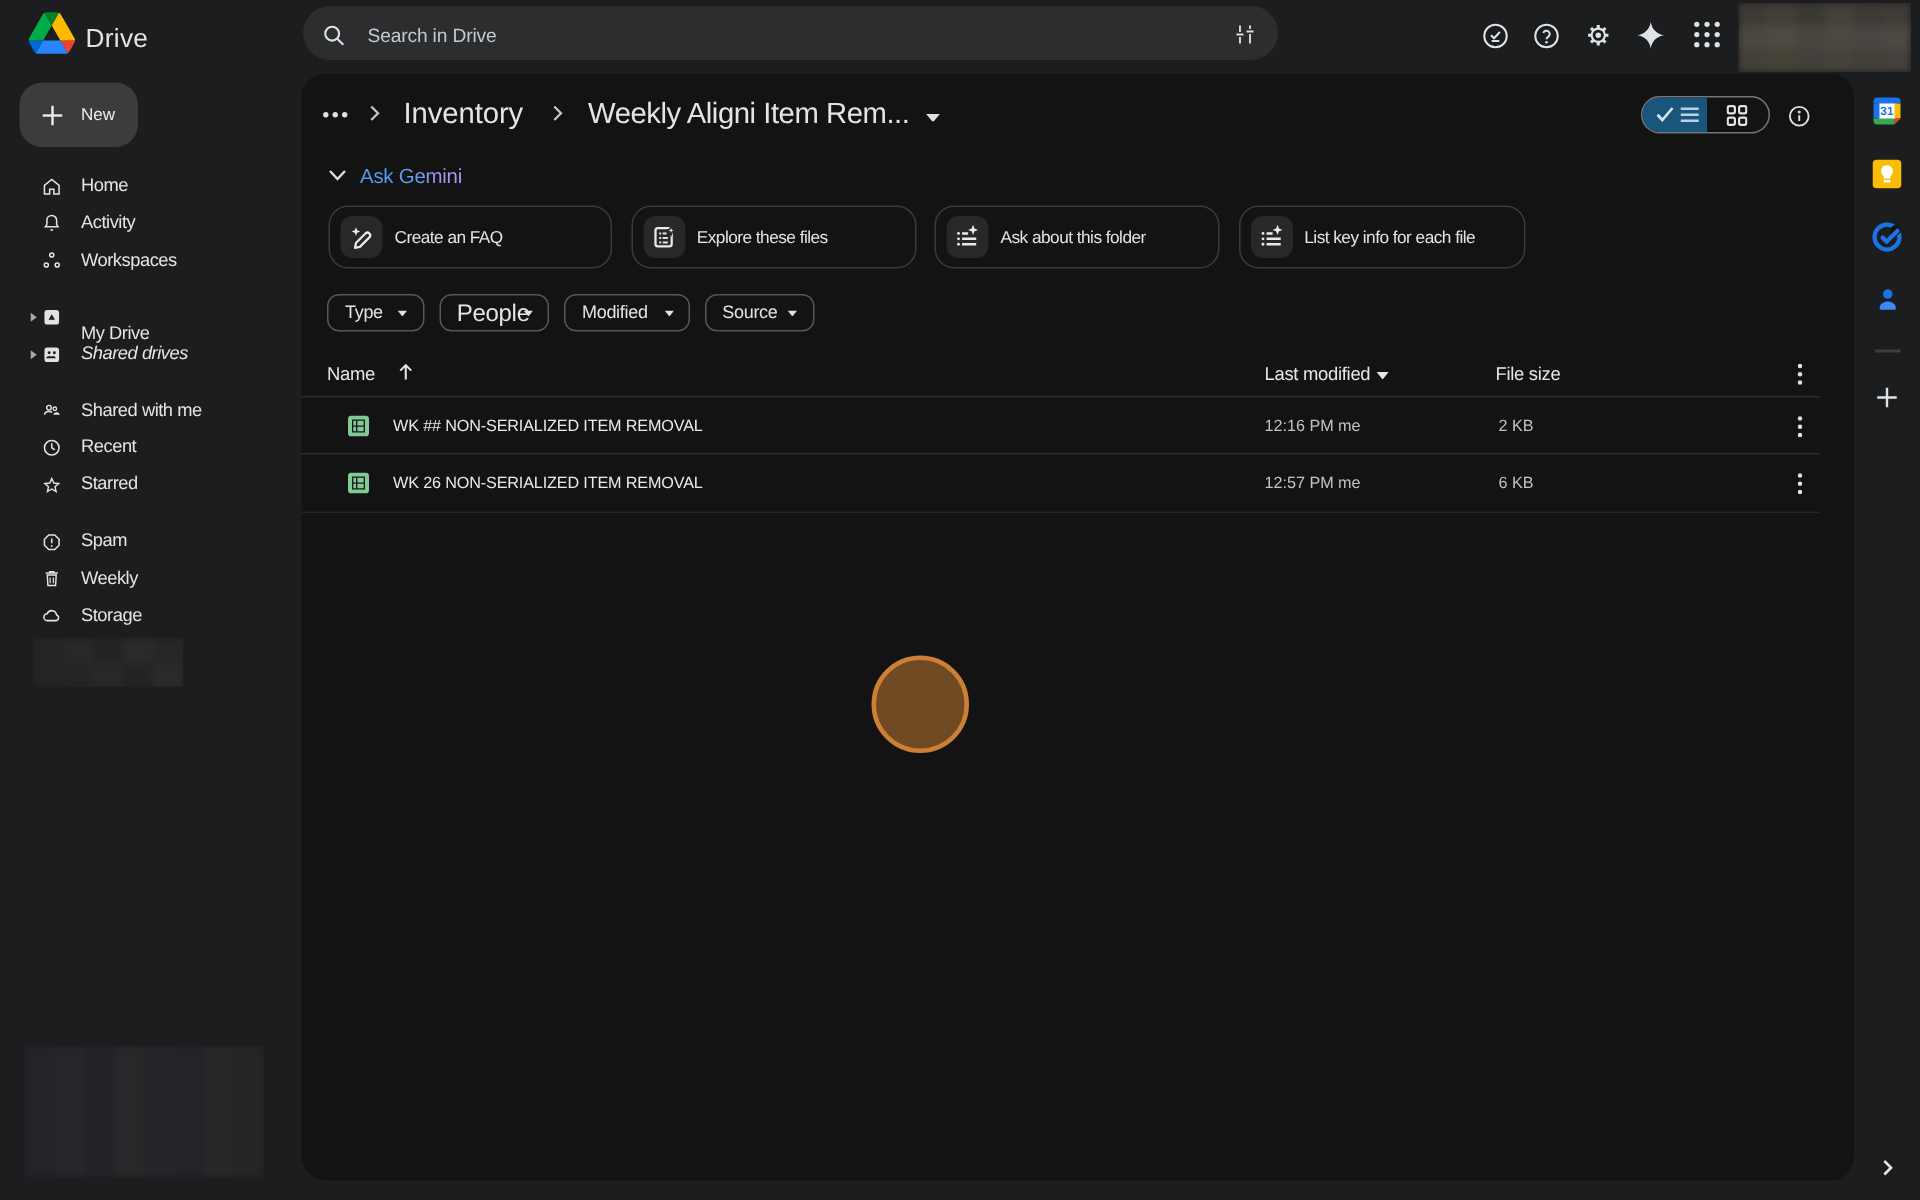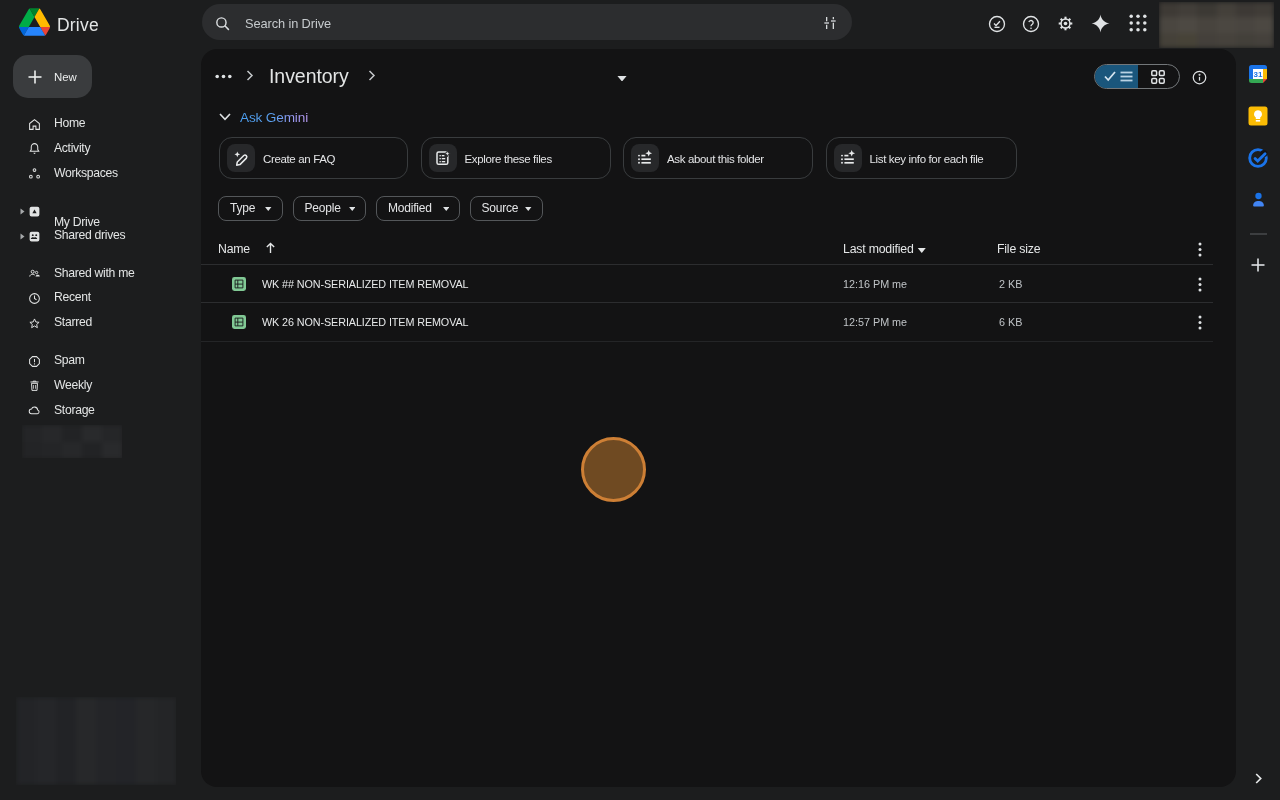"Weekly Aligni Item Rem..." div.abs { html: none -> <div>Weekly Aligni Item Rem...</div> }
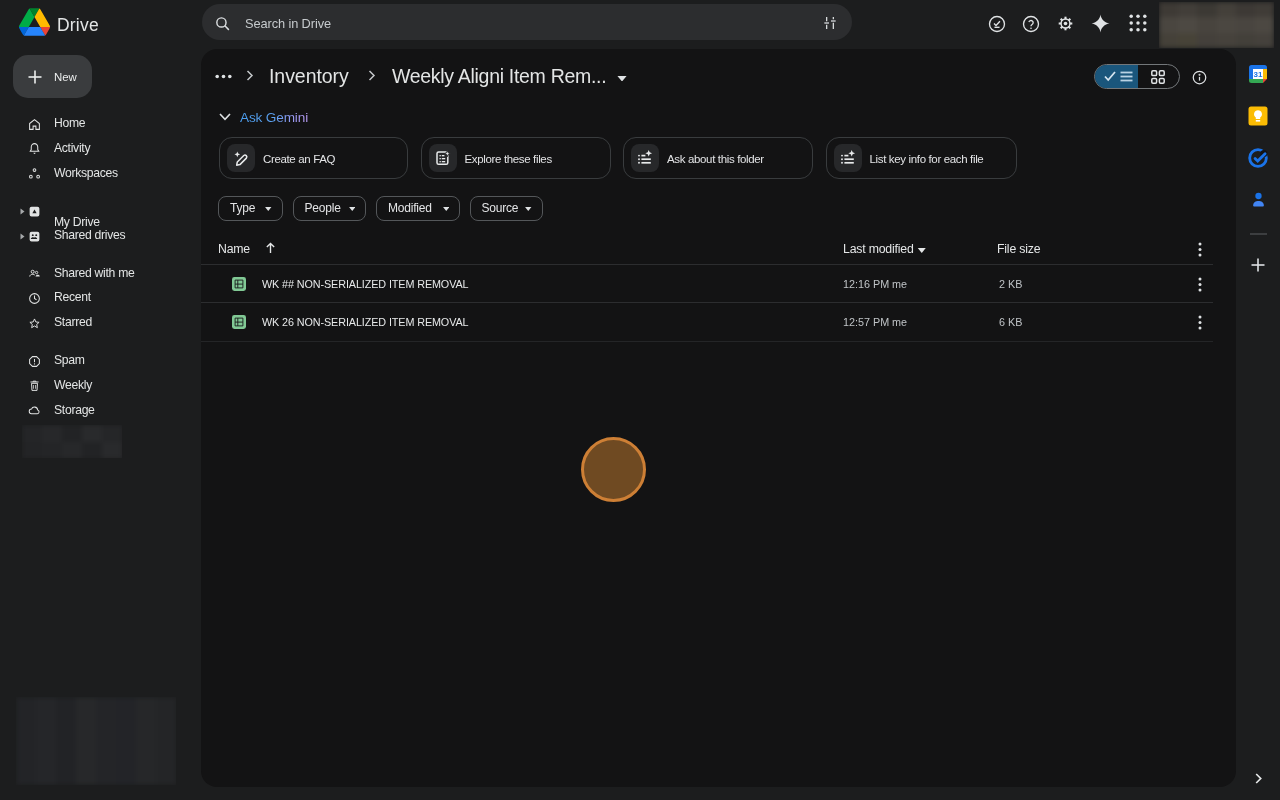"People" div.abs { font-size: 12px -> 16px }
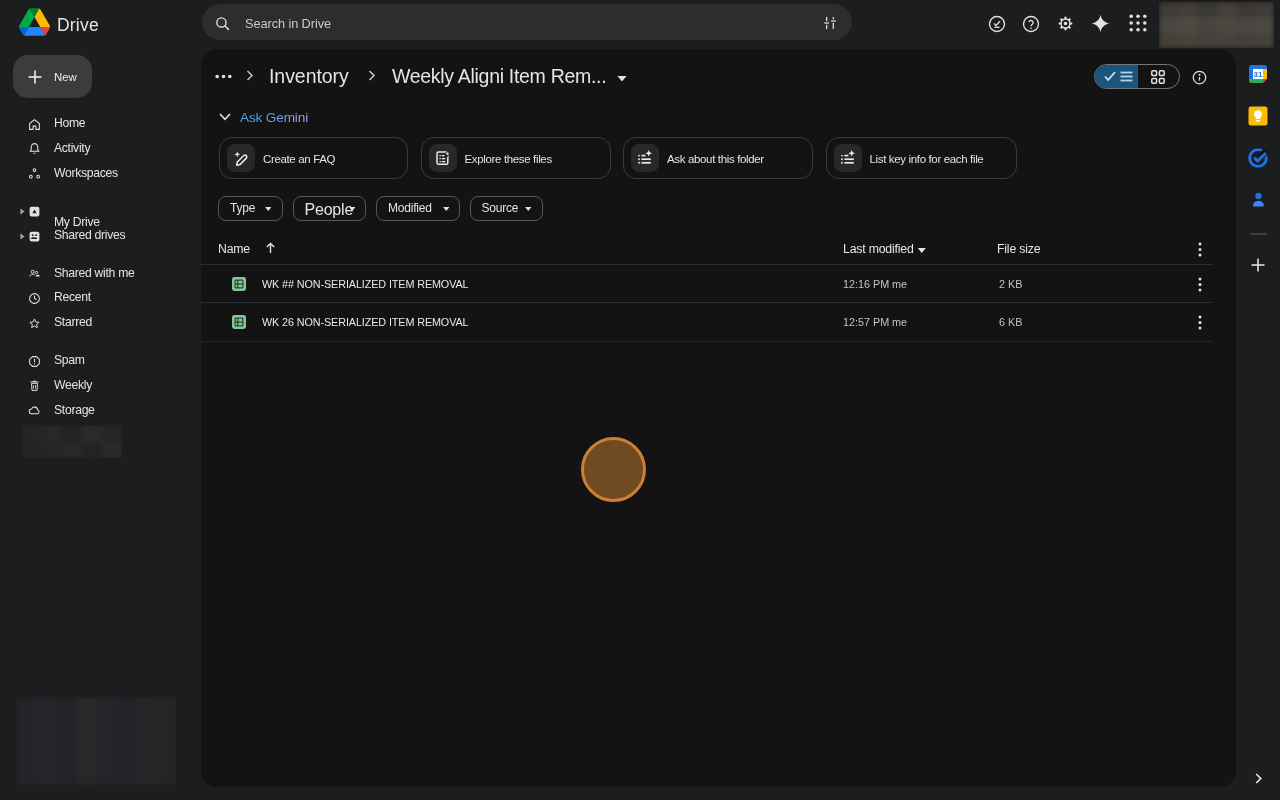"Shared drives" div.abs { font-style: none -> italic }
